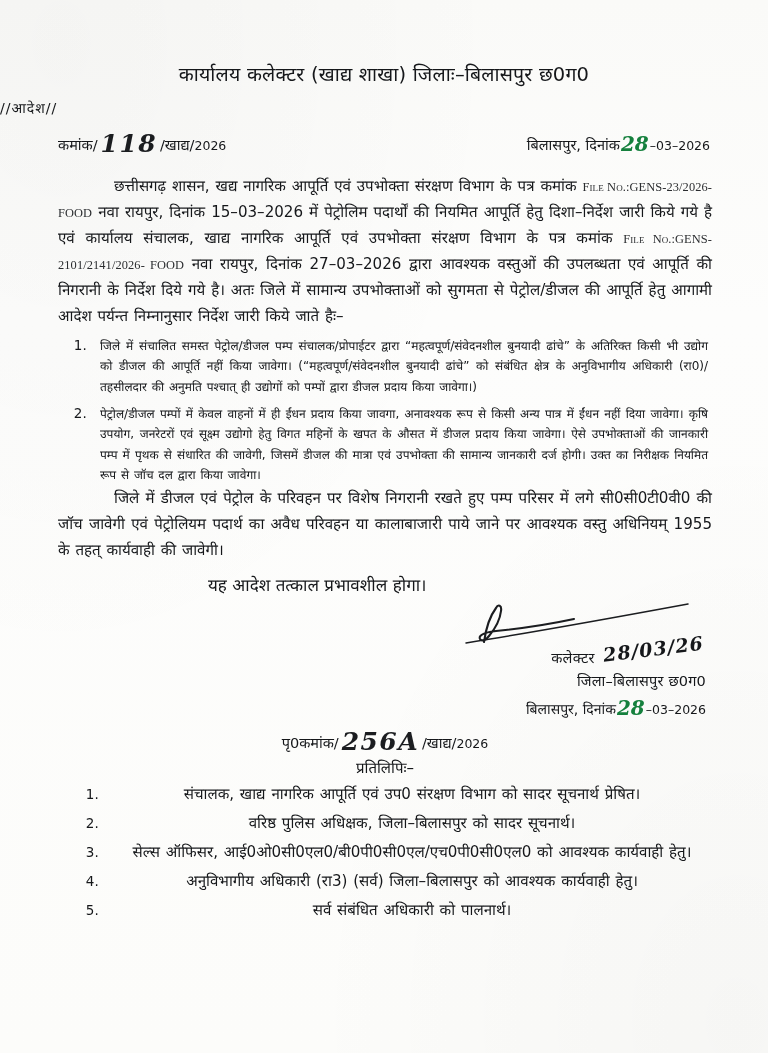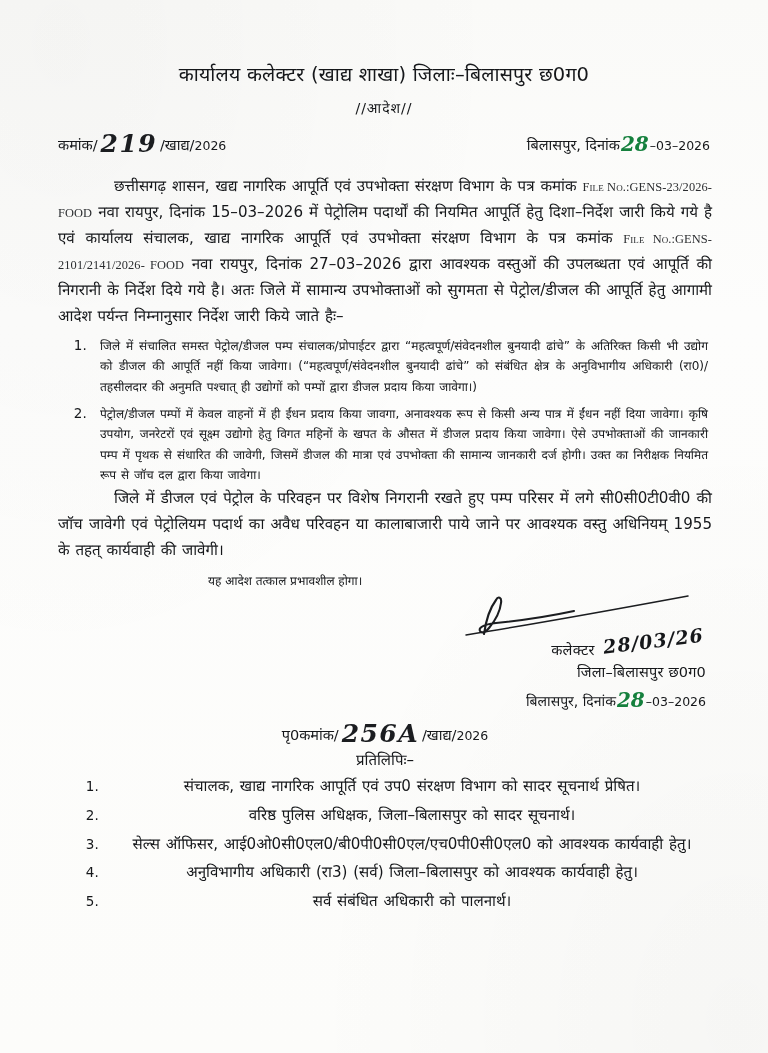"//आदेश//" .order-word { text-align: center -> left }
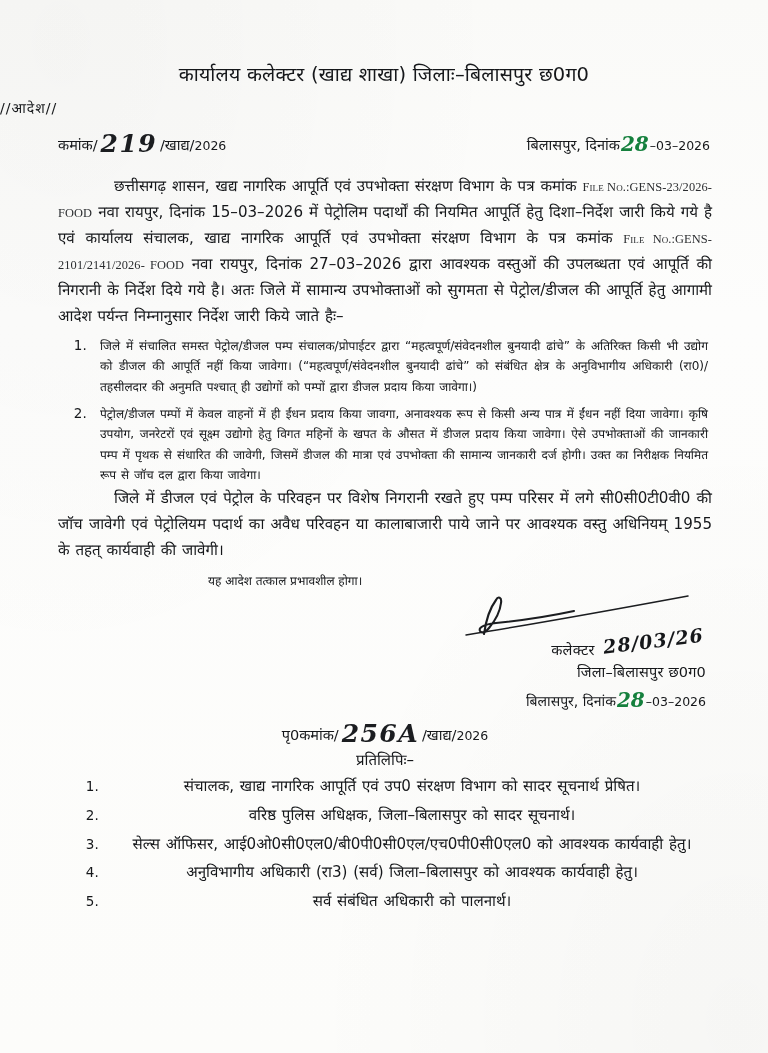"219" span.hand { text: 219 -> 118 }
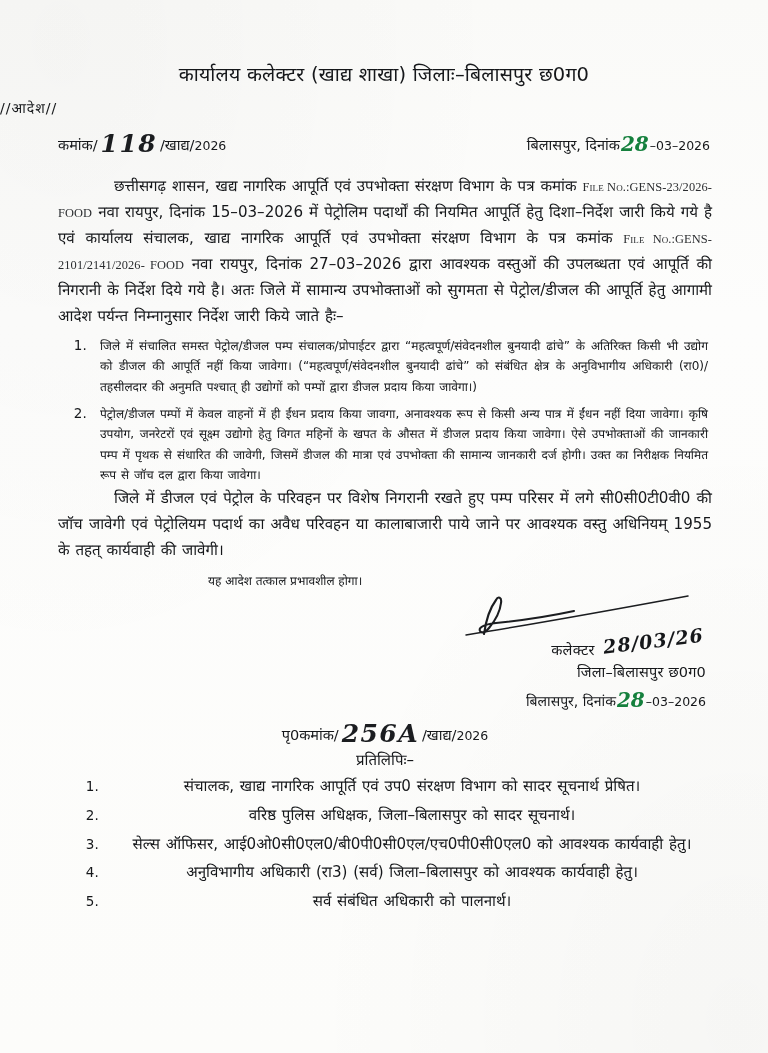"यह आदेश तत्काल प्रभावशील होगा।" .closing { font-size: 12px -> 17px }
